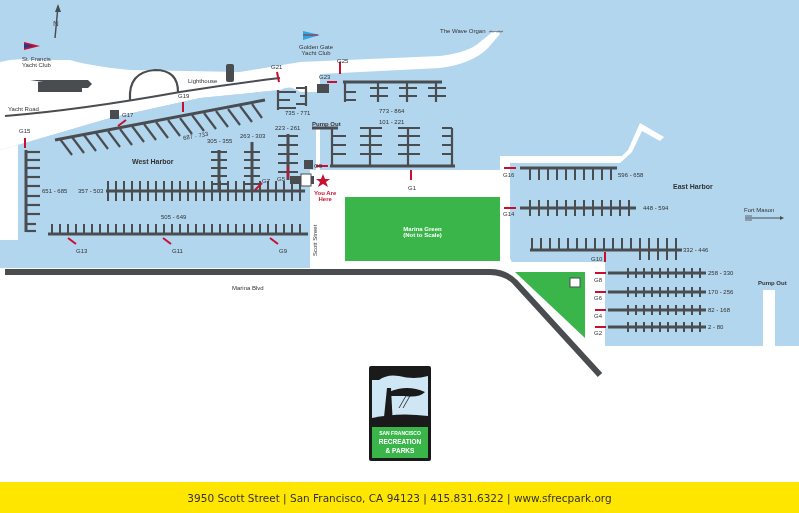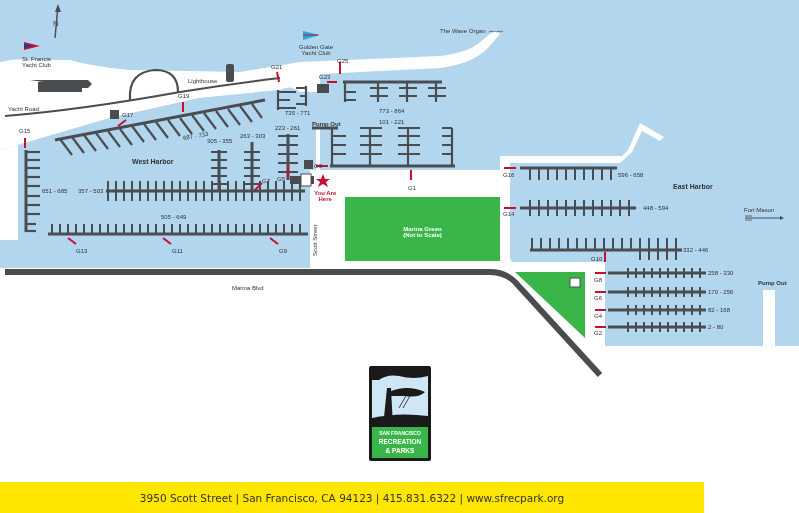"3950 Scott Street | San" #footer { width: 704px -> 799px }
